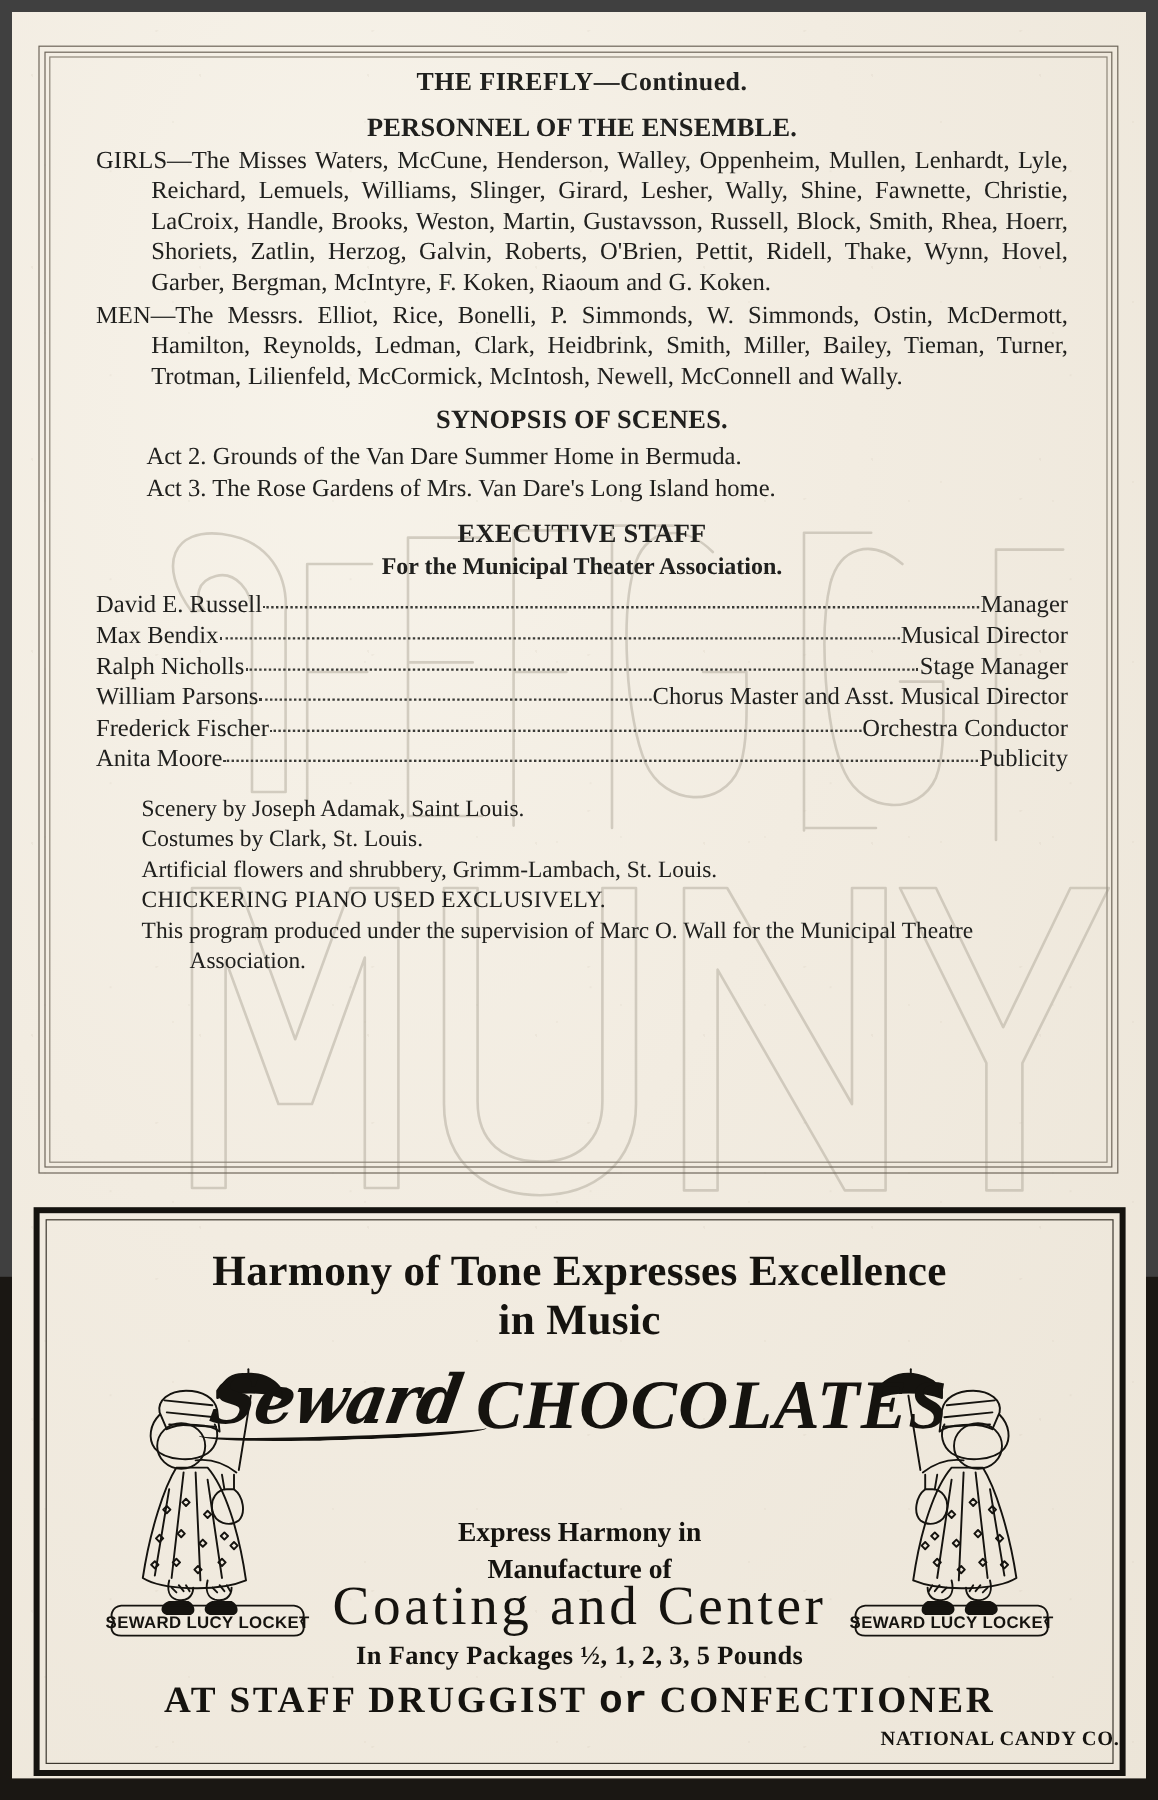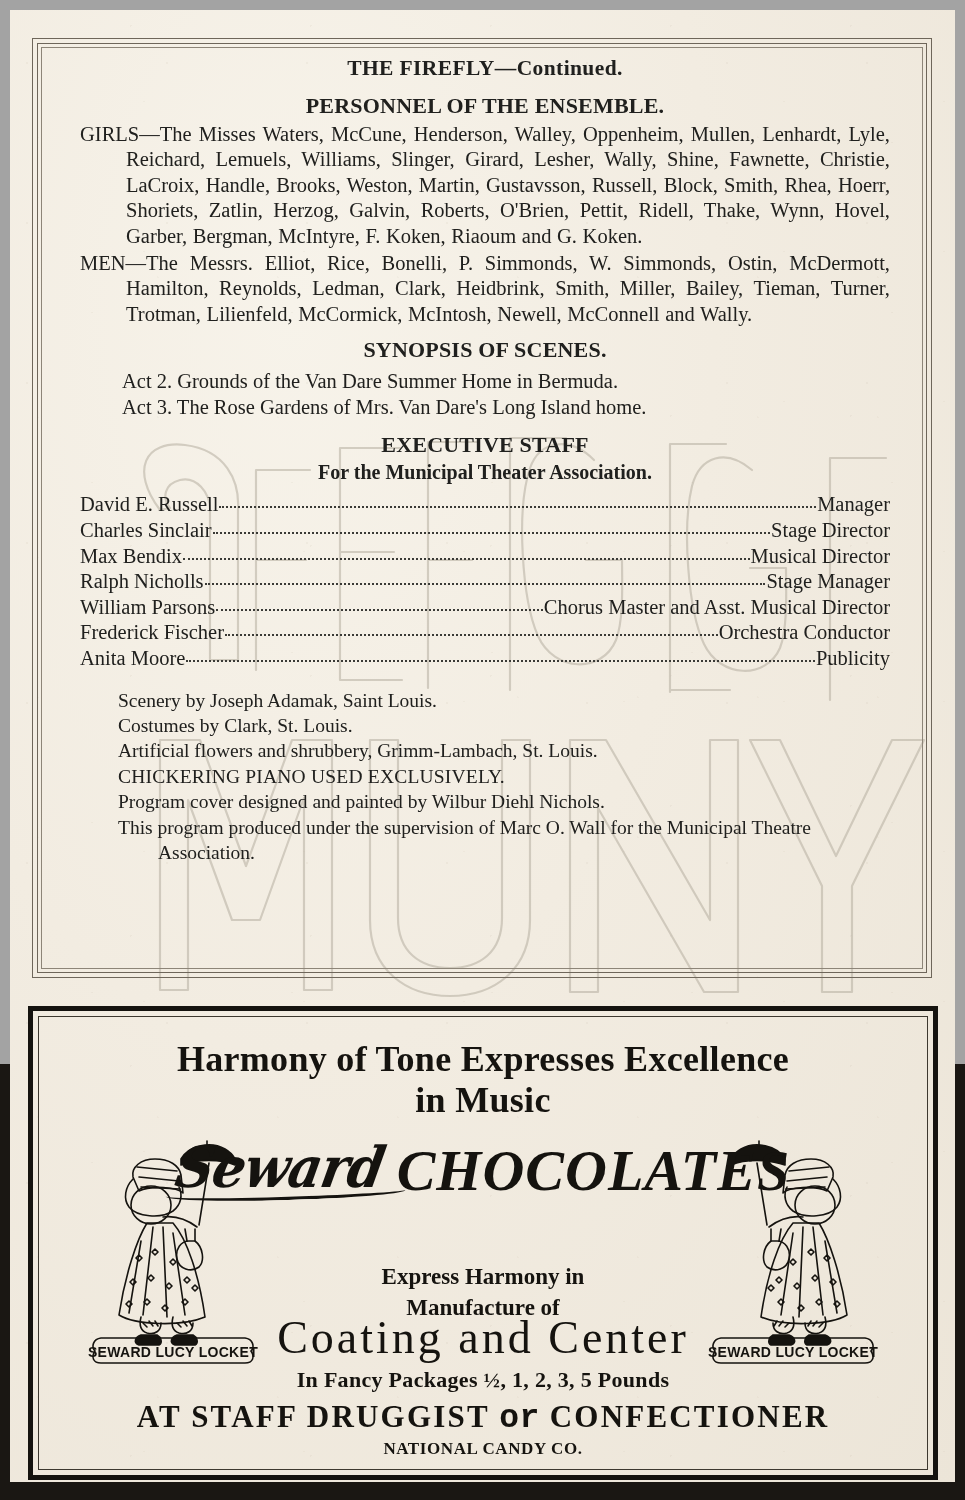"THE FIREFLY—Continued." #scan { background: #a3a3a3 -> #404040 }
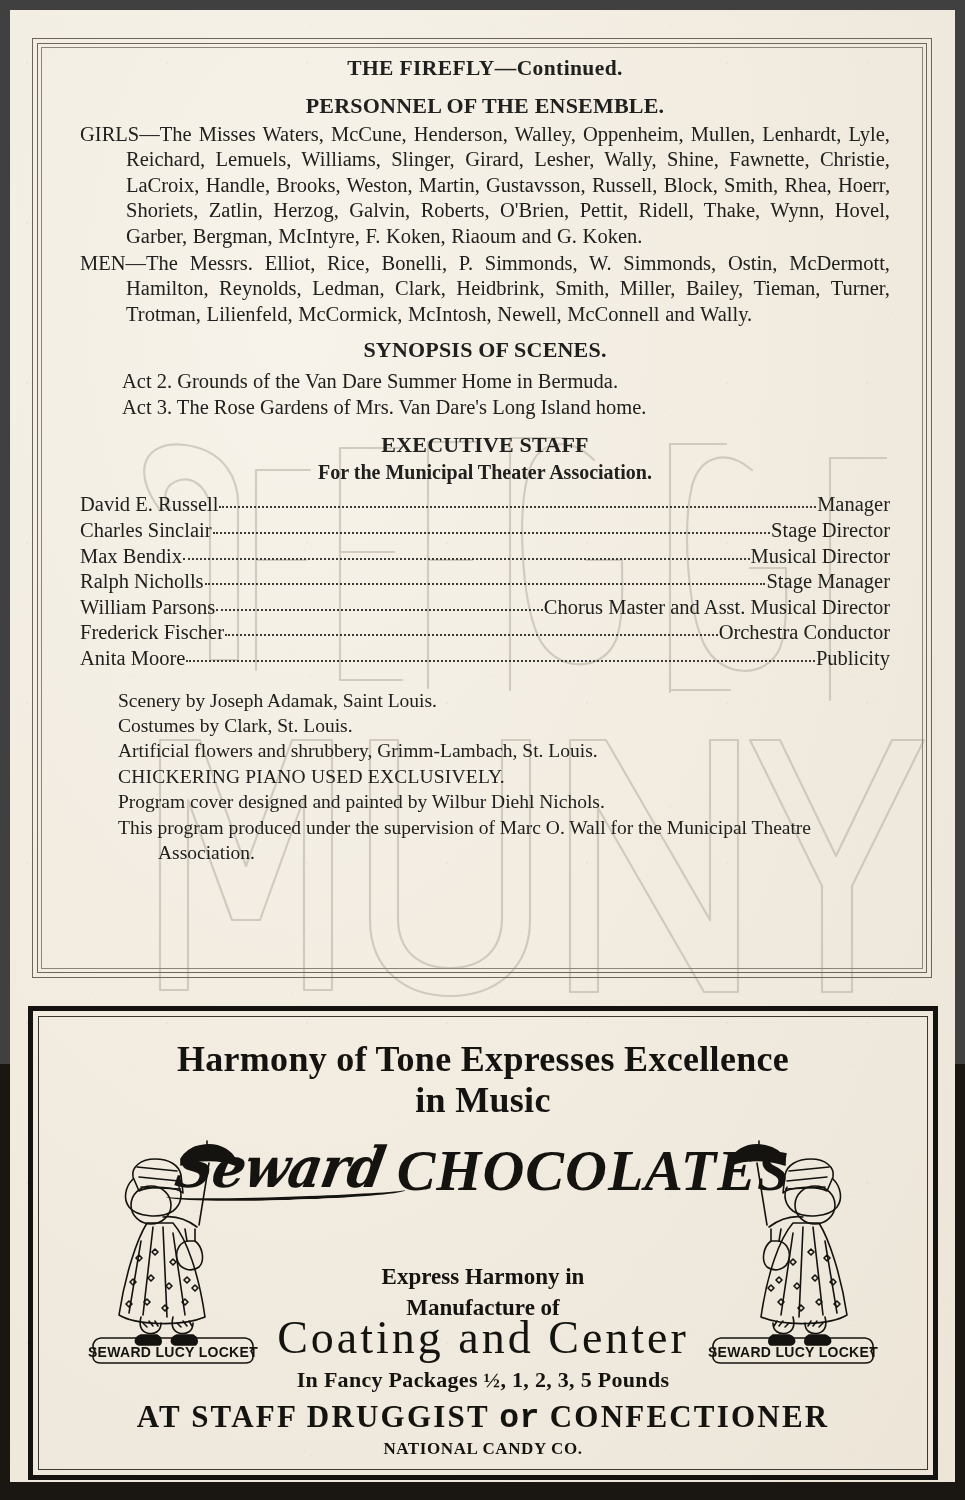"Charles Sinclair" div.staff-row { html: <div> <span>Charles Sinclair</span> <span></span> <span>Stage Director</span> </div> -> none }
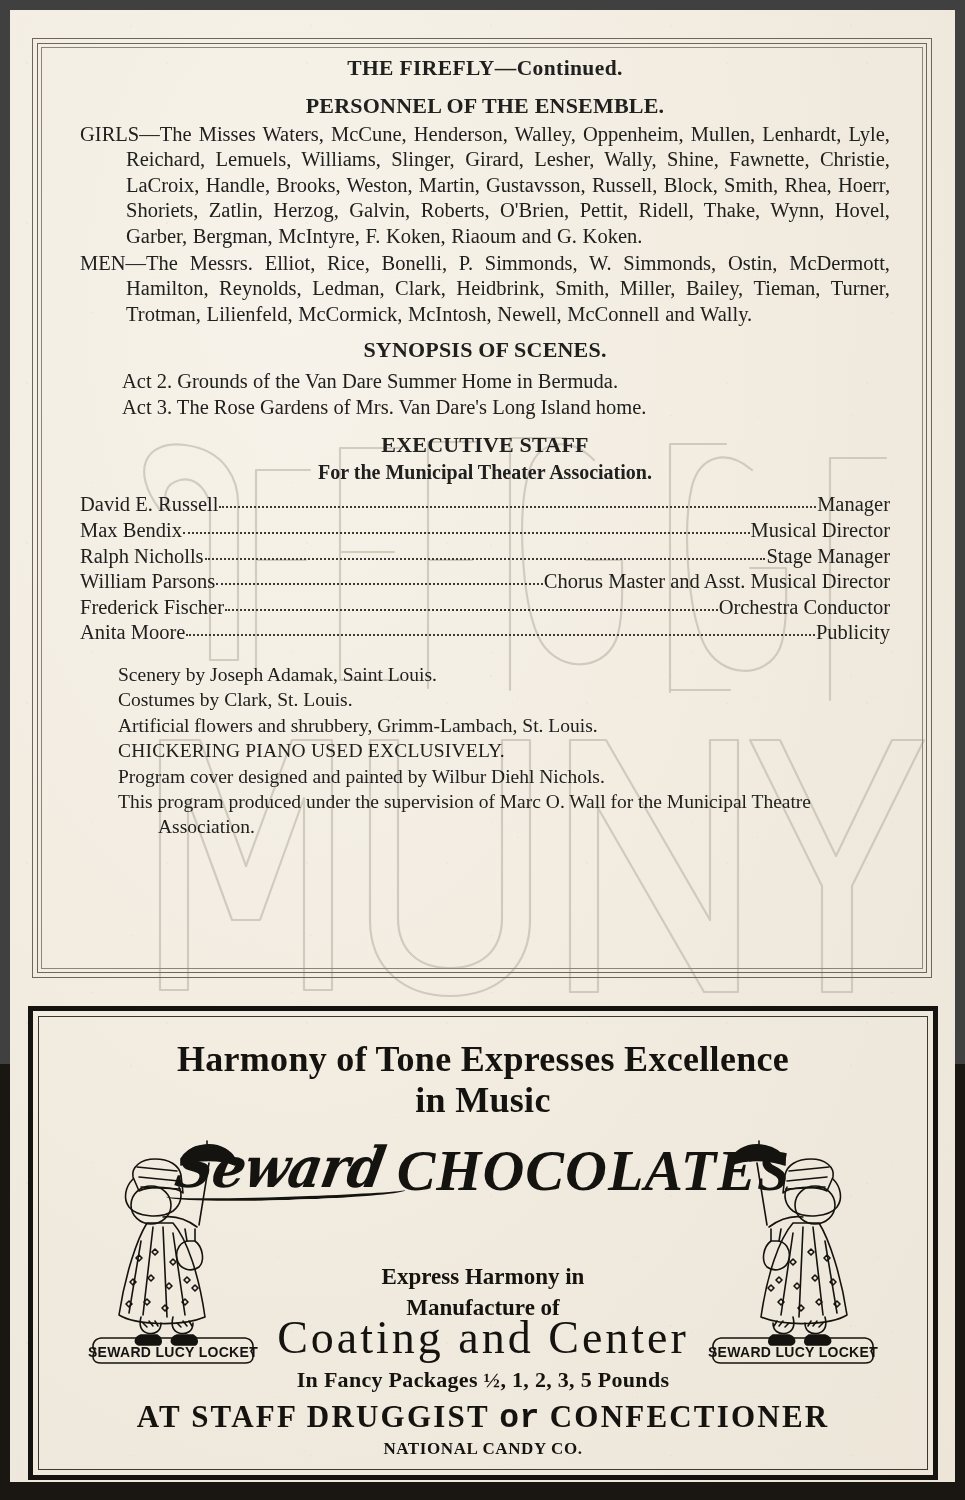"Program cover designed and painted" div { html: <div>Program cover designed and painted by Wilbur Diehl Nichols.</div> -> none }
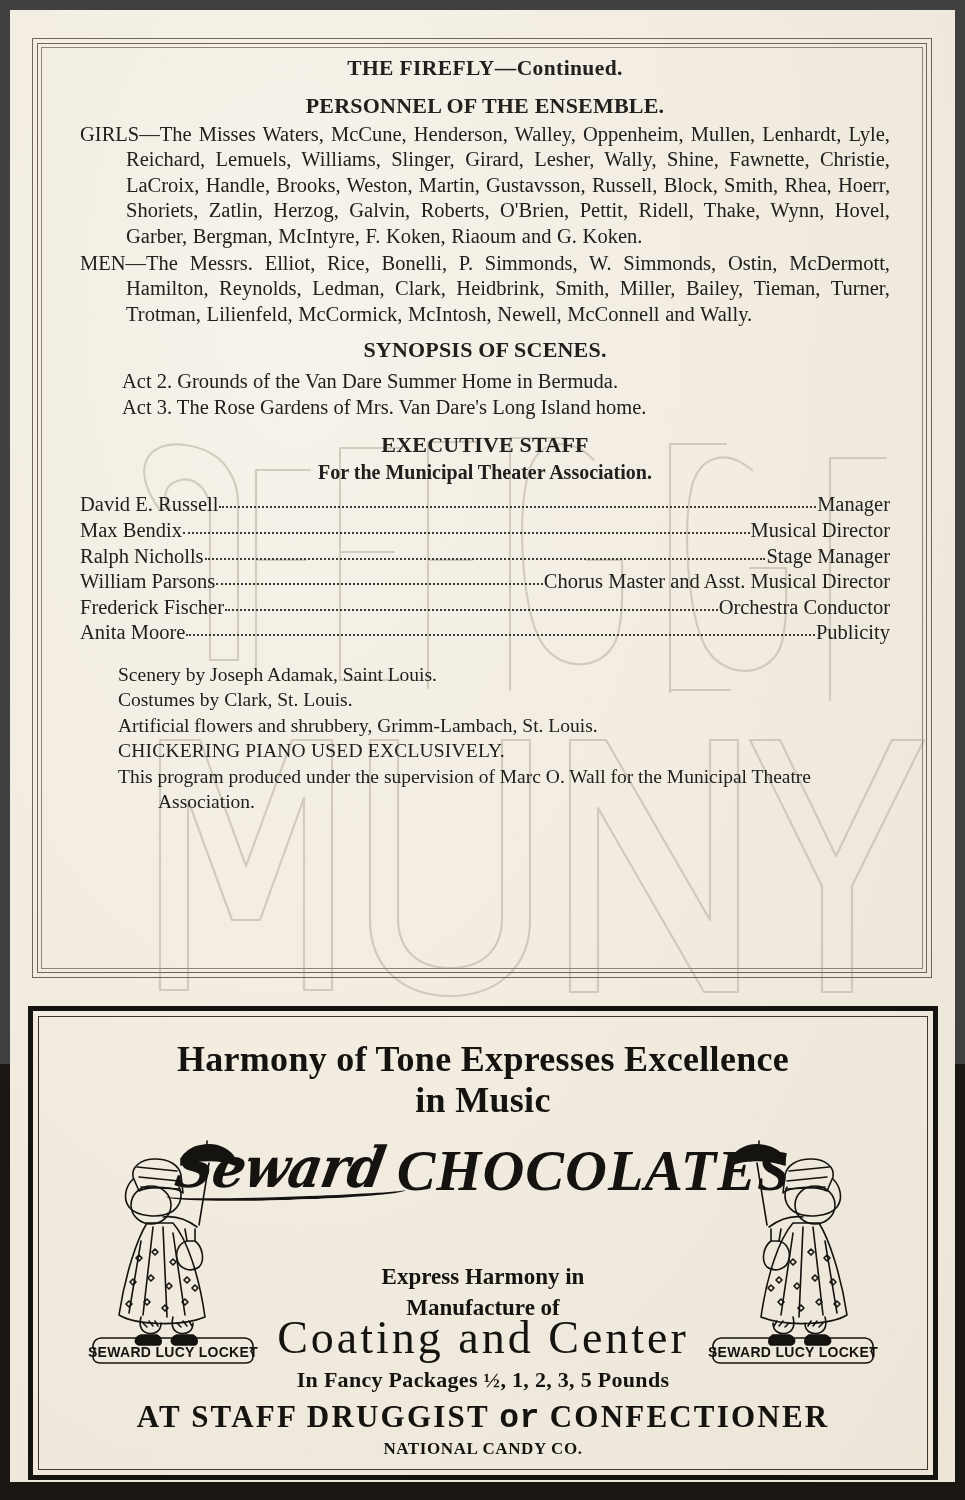"NATIONAL CANDY CO." .ad-company { text-align: center -> right }
